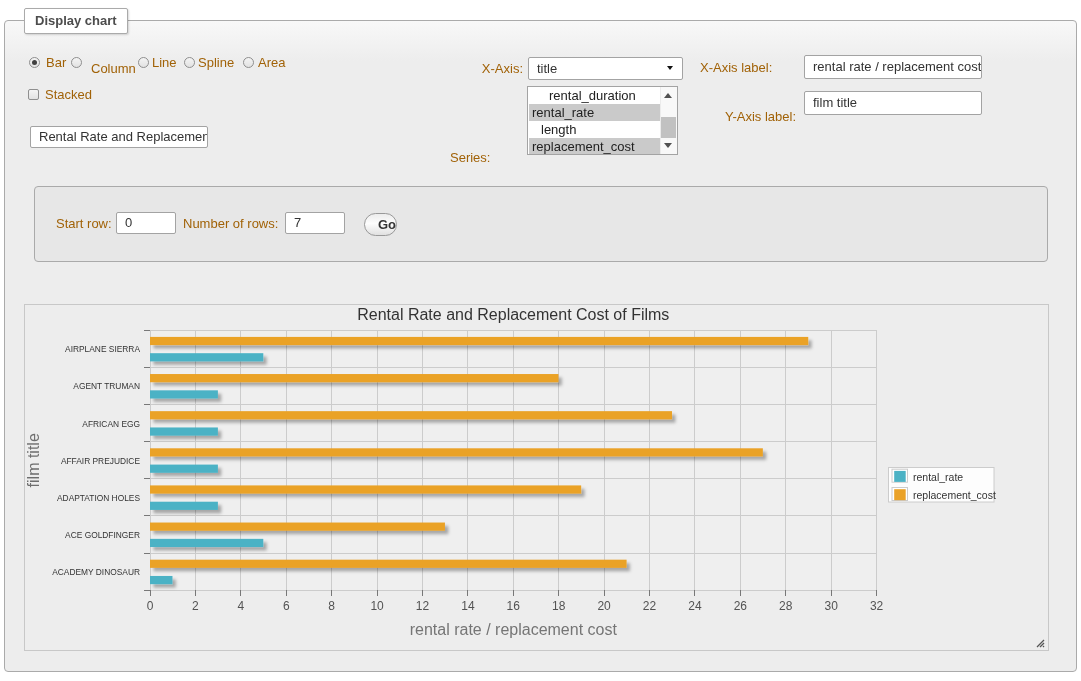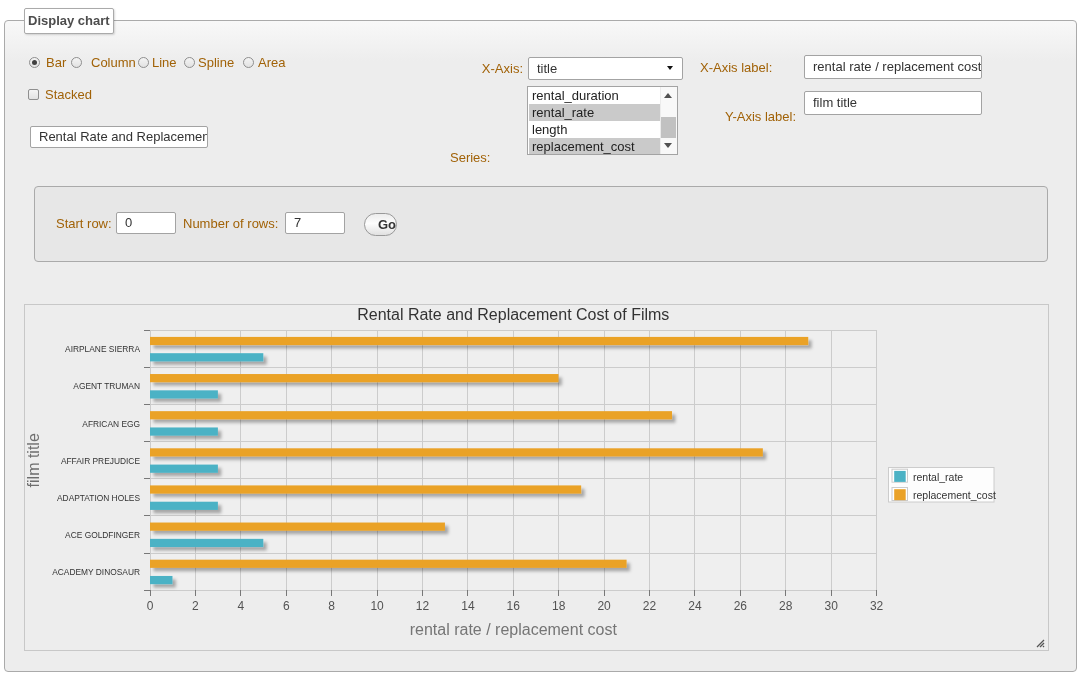"Display chart" div.abs { padding: 0 3px -> 0 10px }
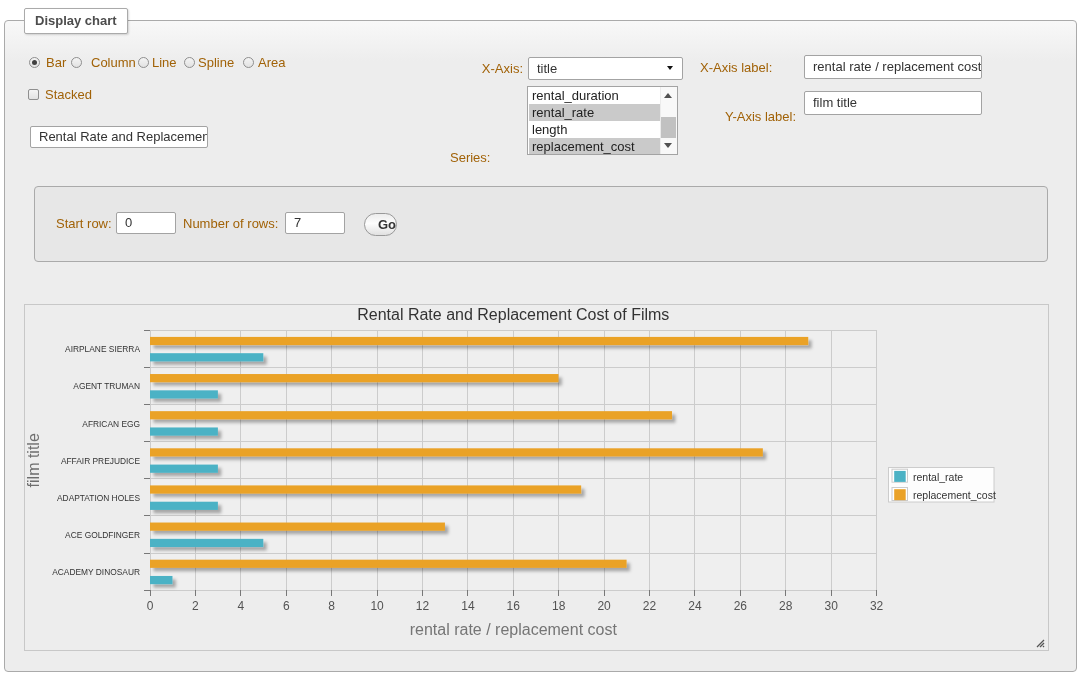"Column" div.lbl { top: 55px -> 61px }
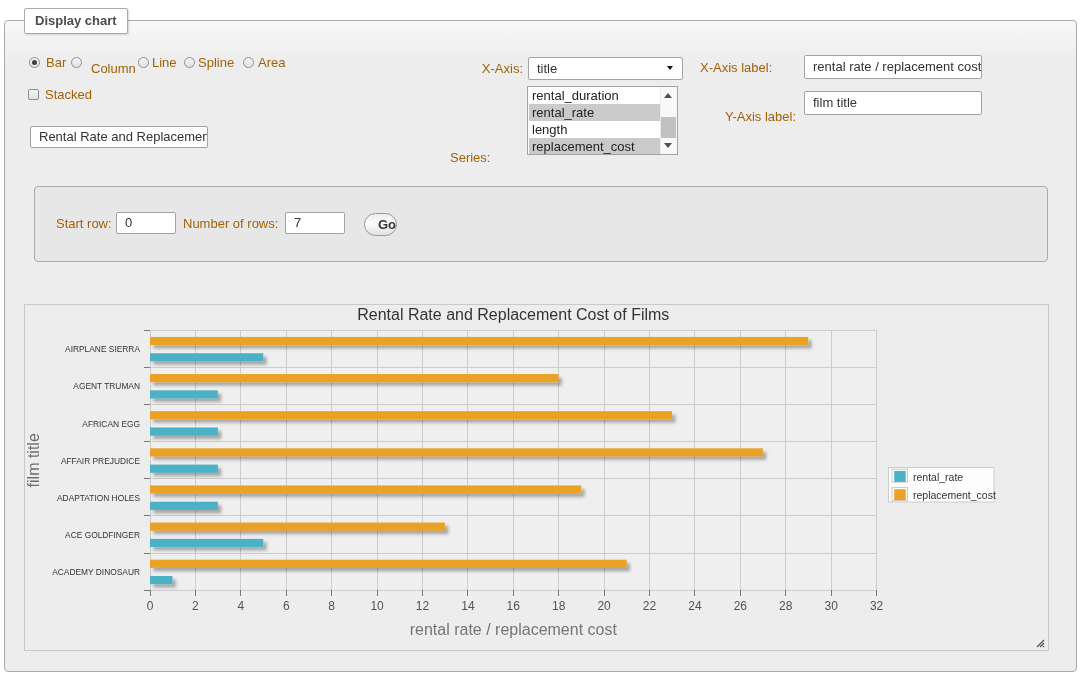"rental_duration" div { padding-left: 3px -> 20px }
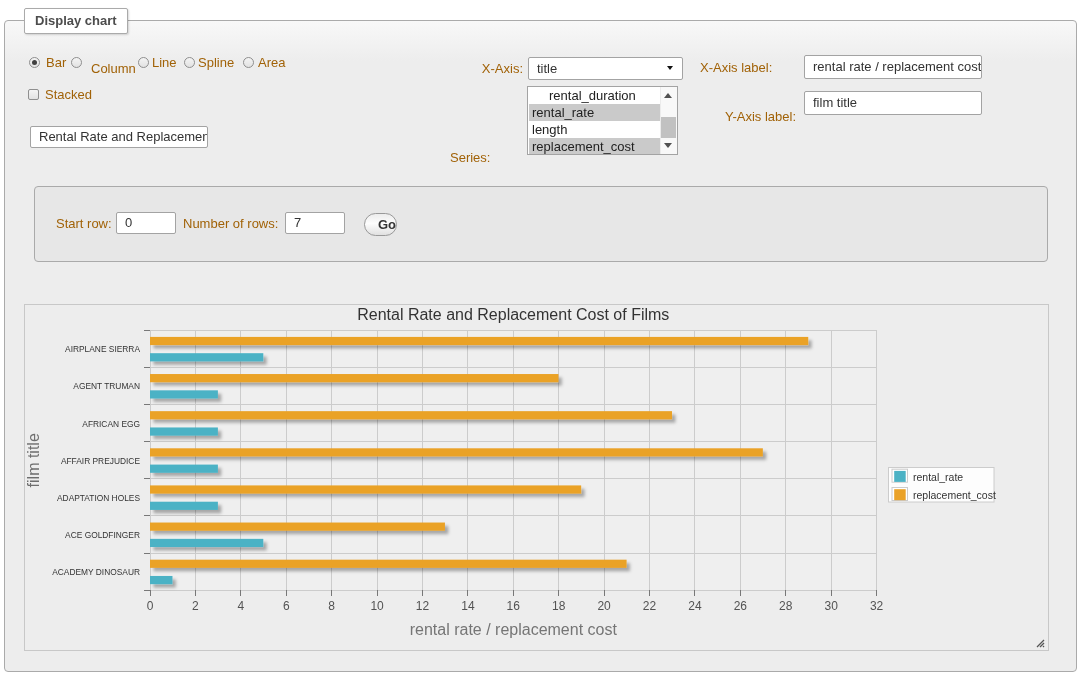"length" div { padding-left: 3px -> 12px }
